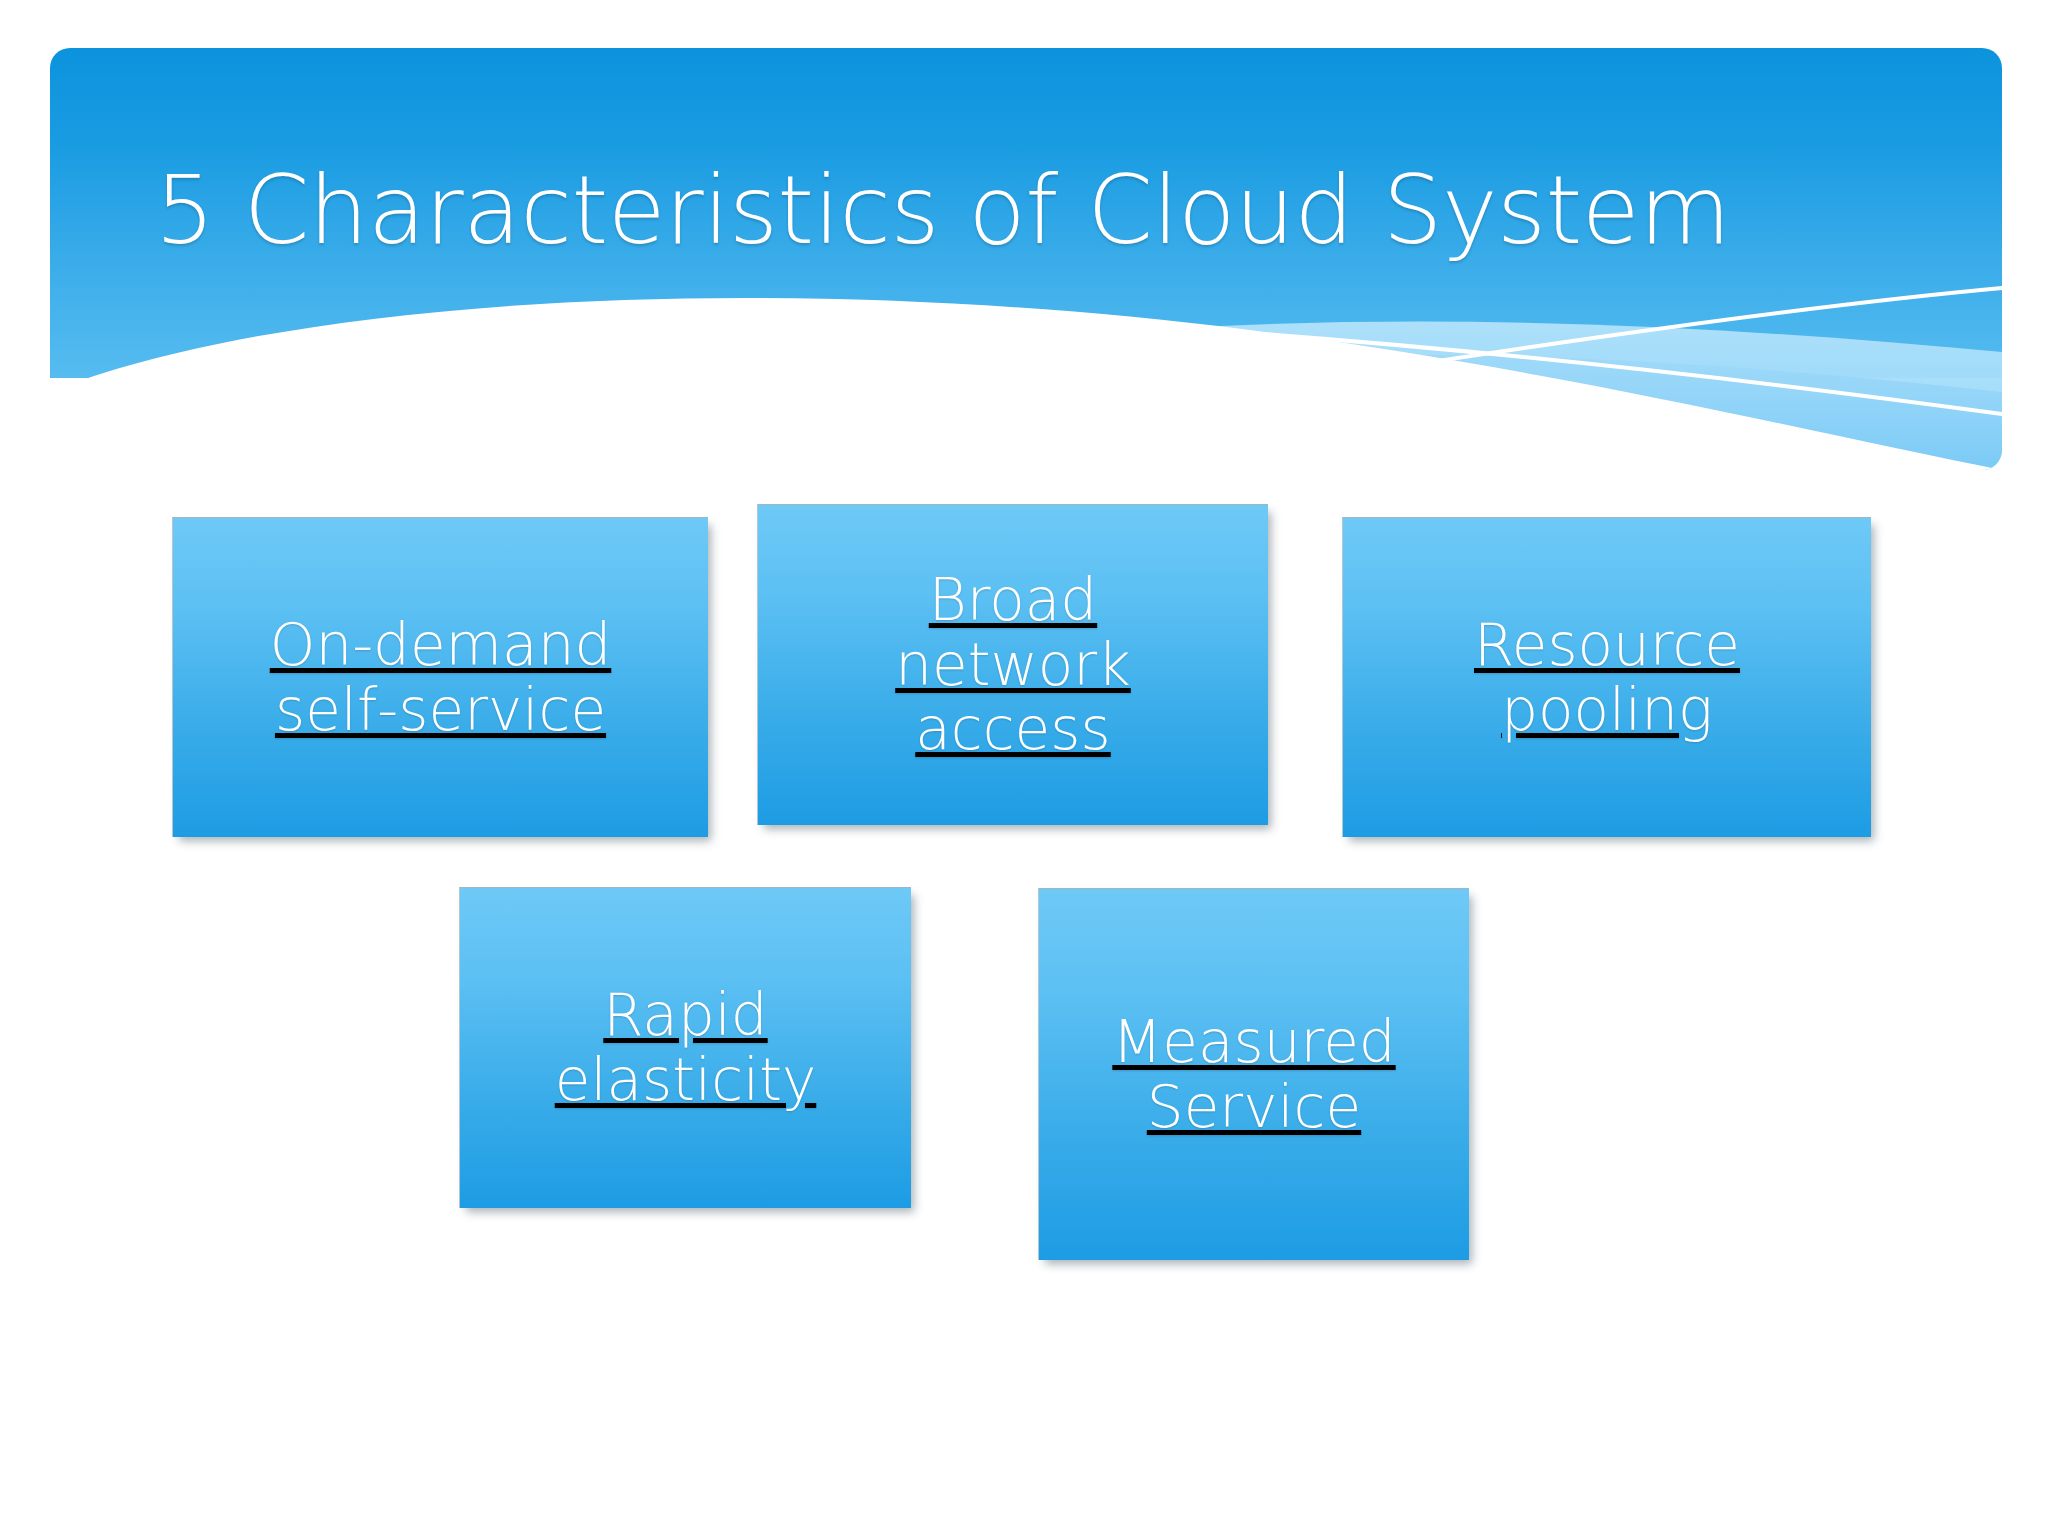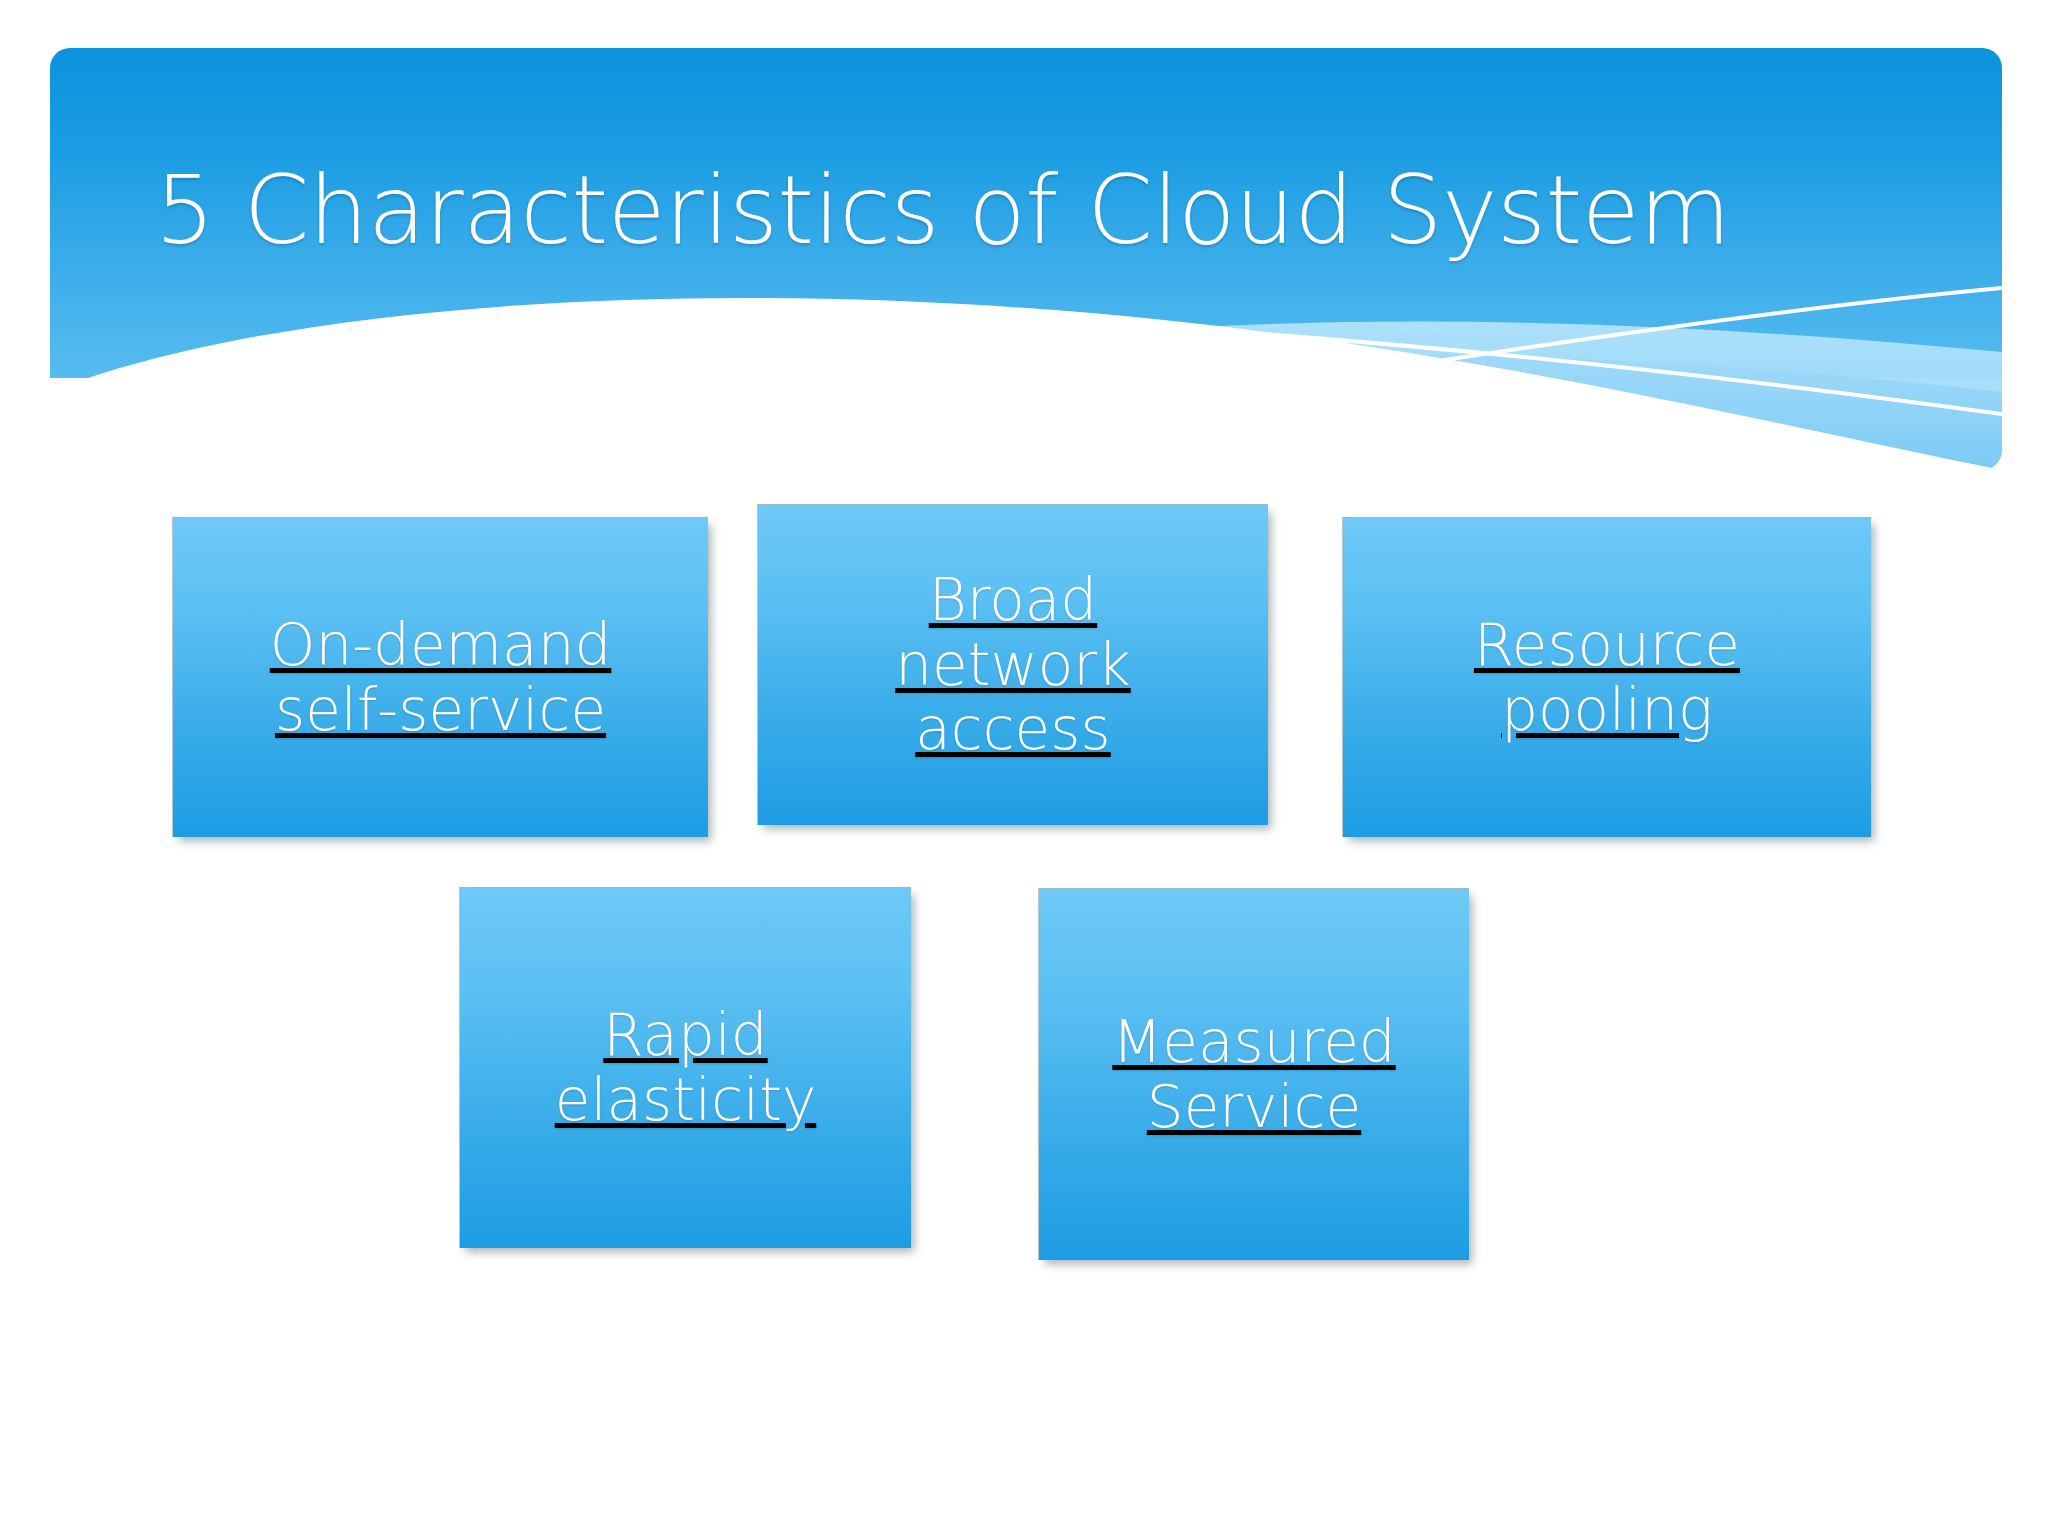"Rapid" #box-rapid-elastic { height: 361px -> 321px }
